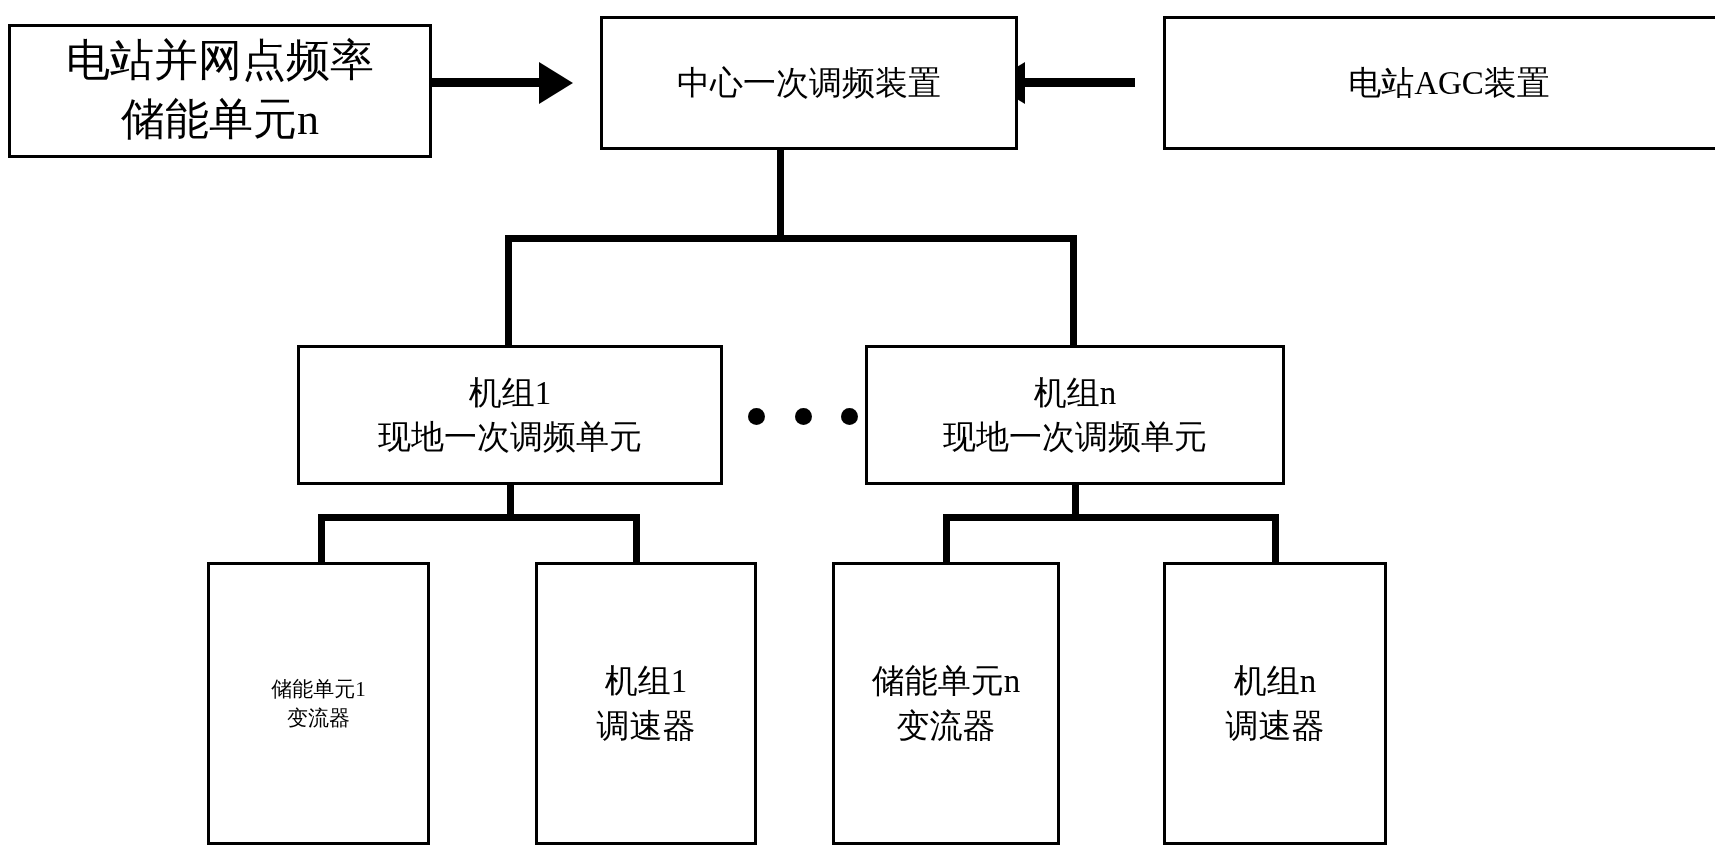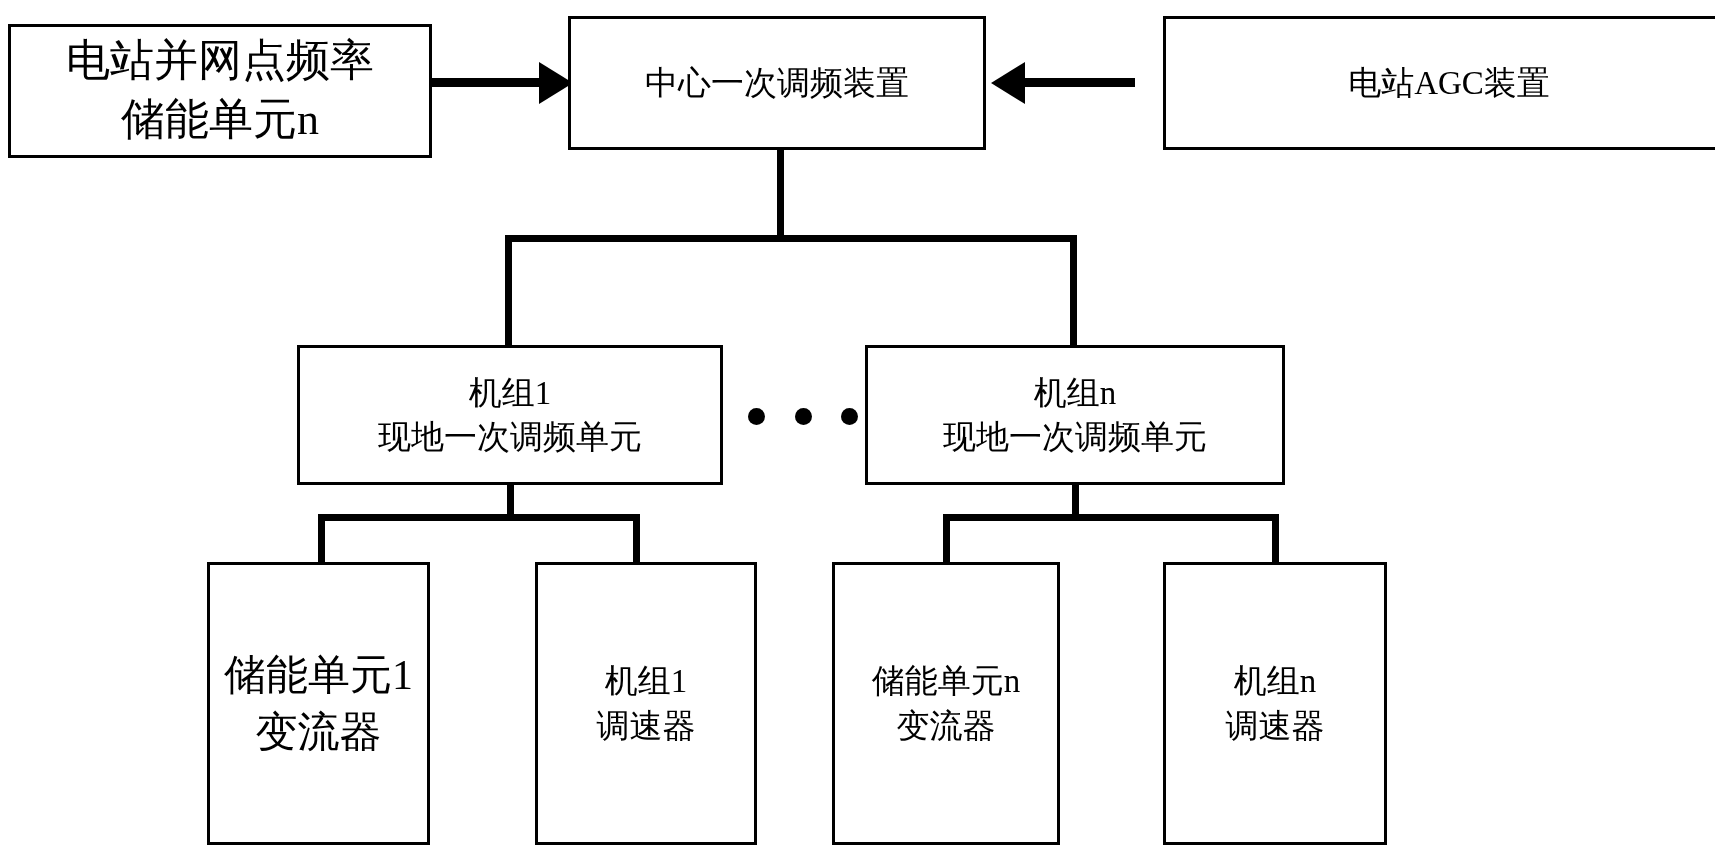"中心一次调频装置" #node-center { left: 568px -> 600px }
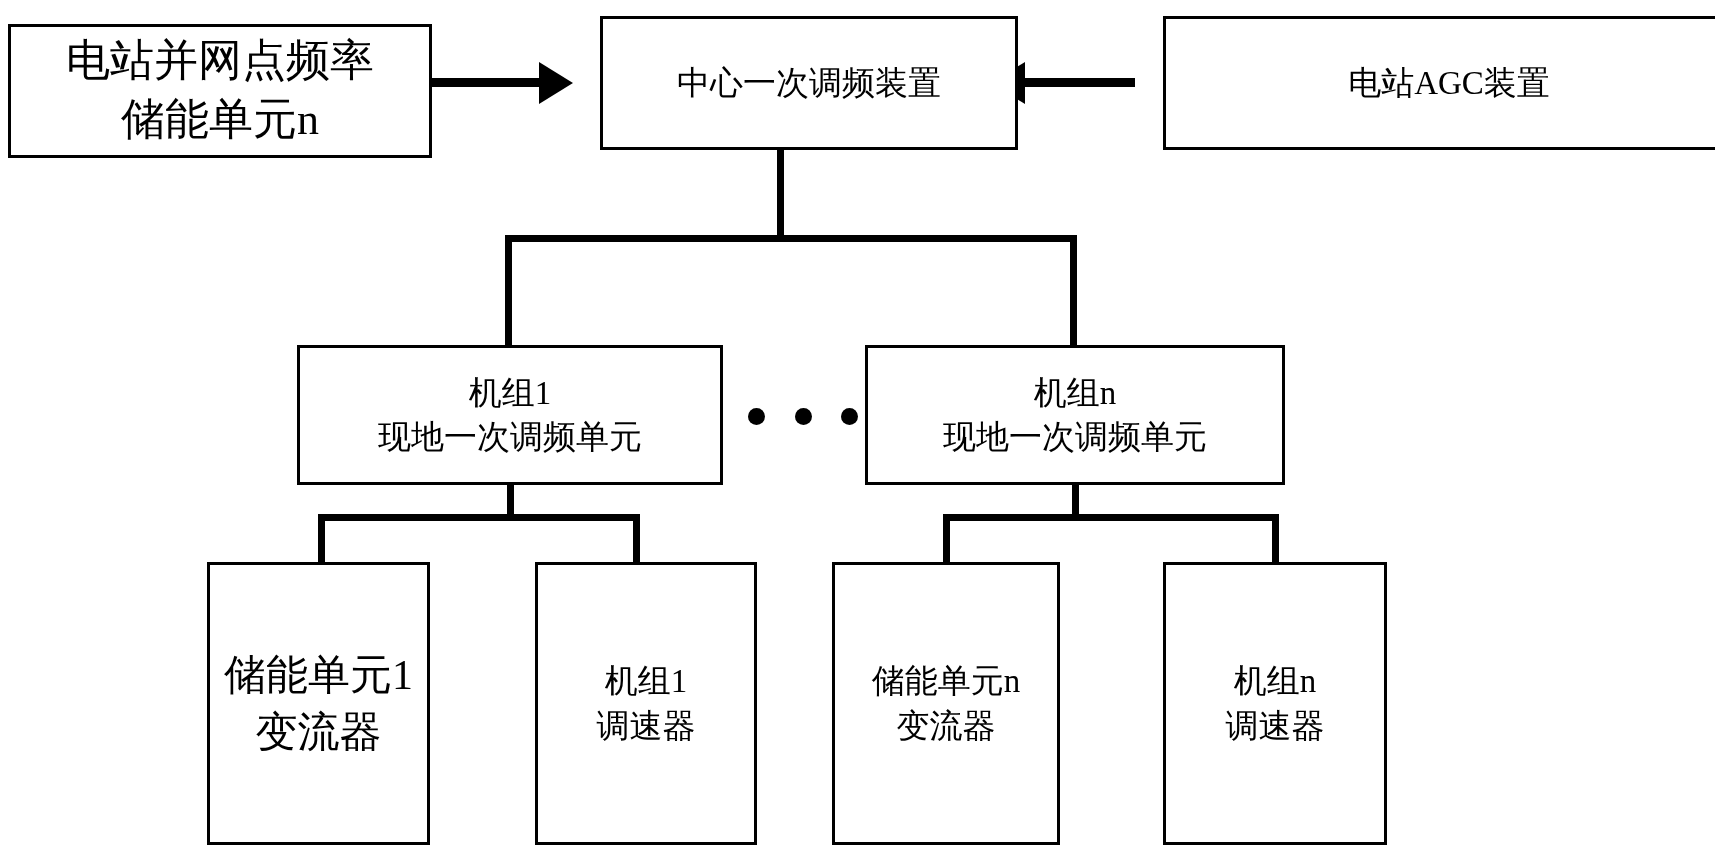"储能单元1" #node-ess1 { font-size: 42px -> 21px }
